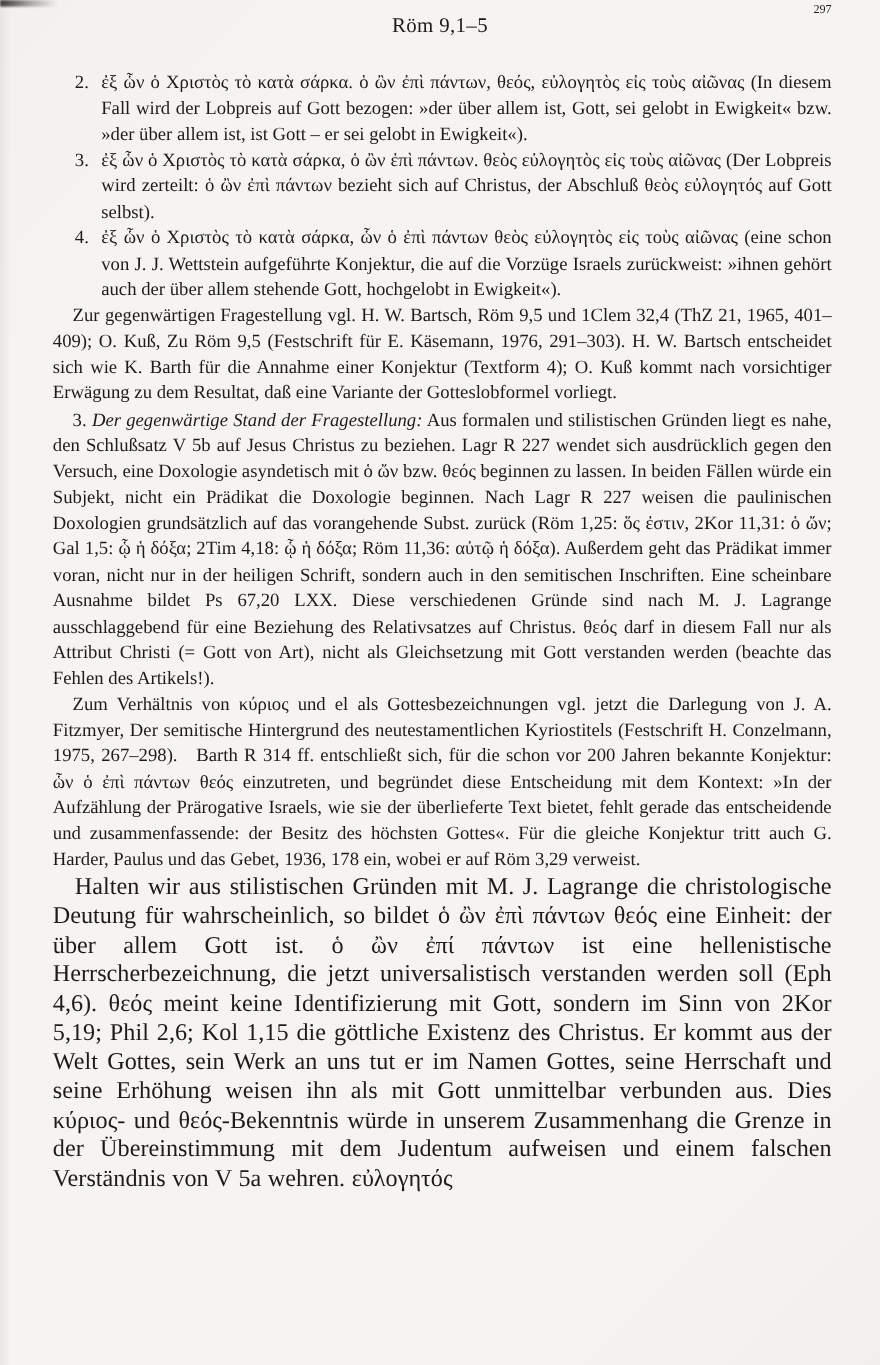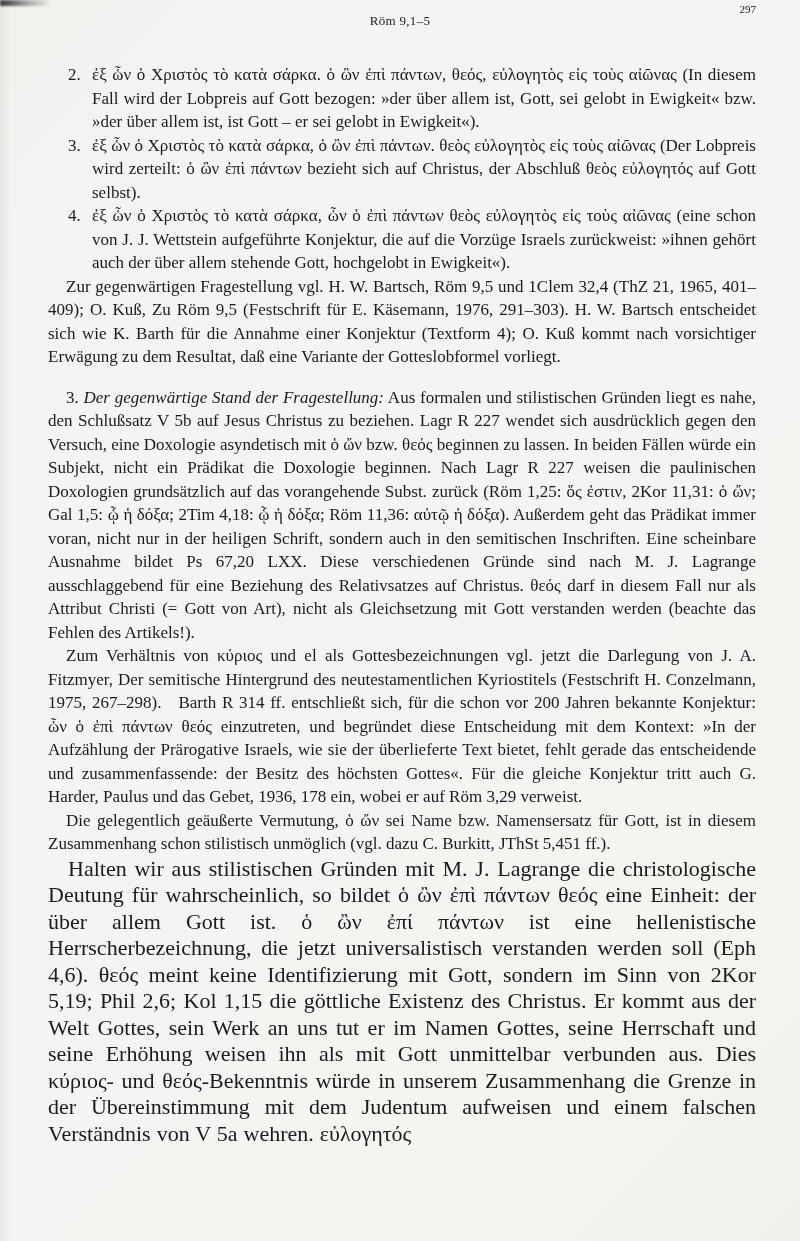"Röm 9,1–5" .head-title { font-size: 13px -> 19px }
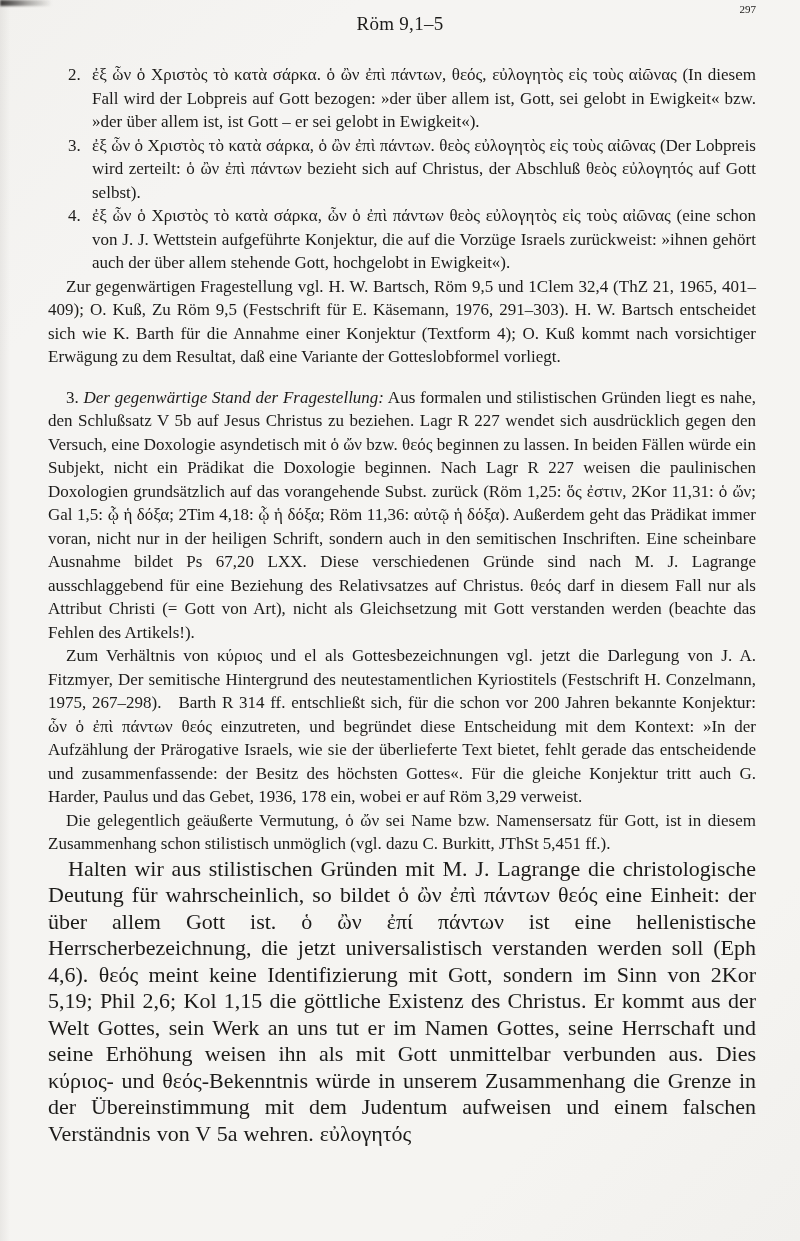"3. Der gegenwärtige Stand der" .section-gap { margin-top: 17px -> 1px }
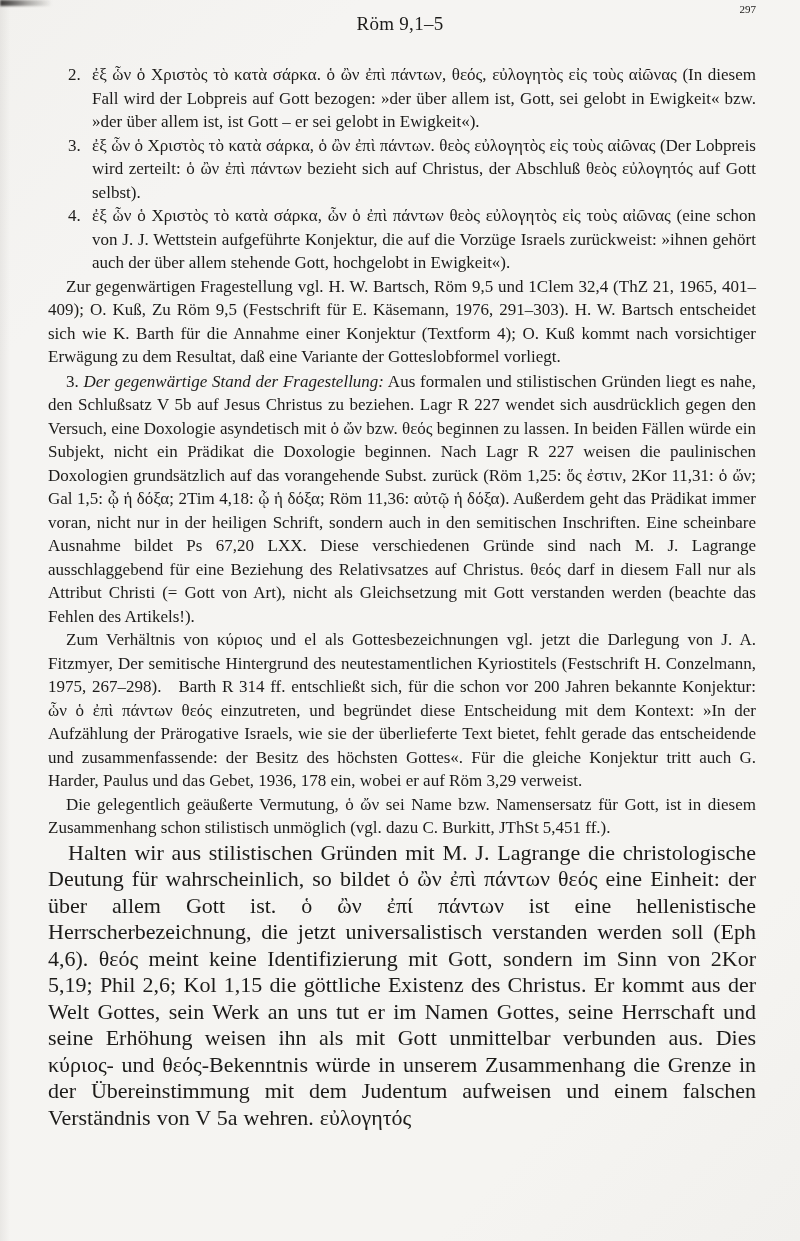"Die gelegentlich geäußerte Vermutung, ὁ" p.petit { html: <p>Die gelegentlich geäußerte Vermutung, ὁ ὤν sei Name bzw. Namensersatz für Gott, ist in diesem Zusammenhang schon stilistisch unmöglich (vgl. dazu C. Burkitt, JThSt 5,451 ff.).</p> -> none }
